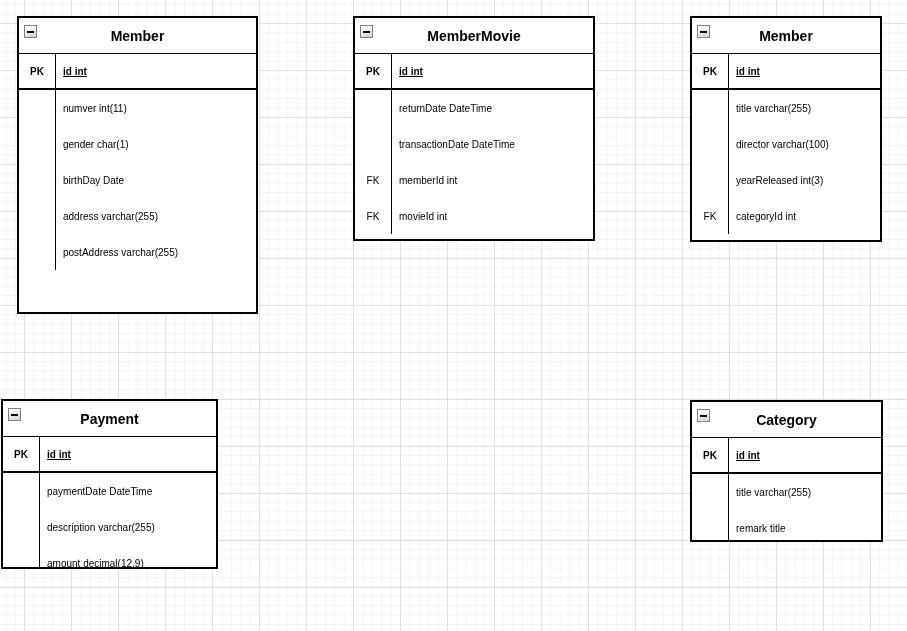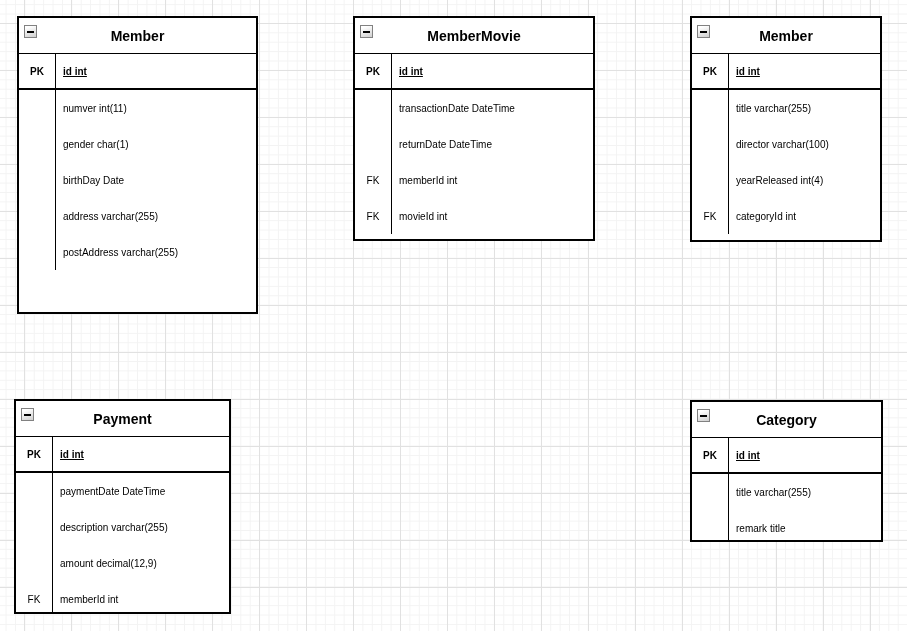"transactionDate DateTime" div.row { order: before "returnDate DateTime" -> after "returnDate DateTime" }
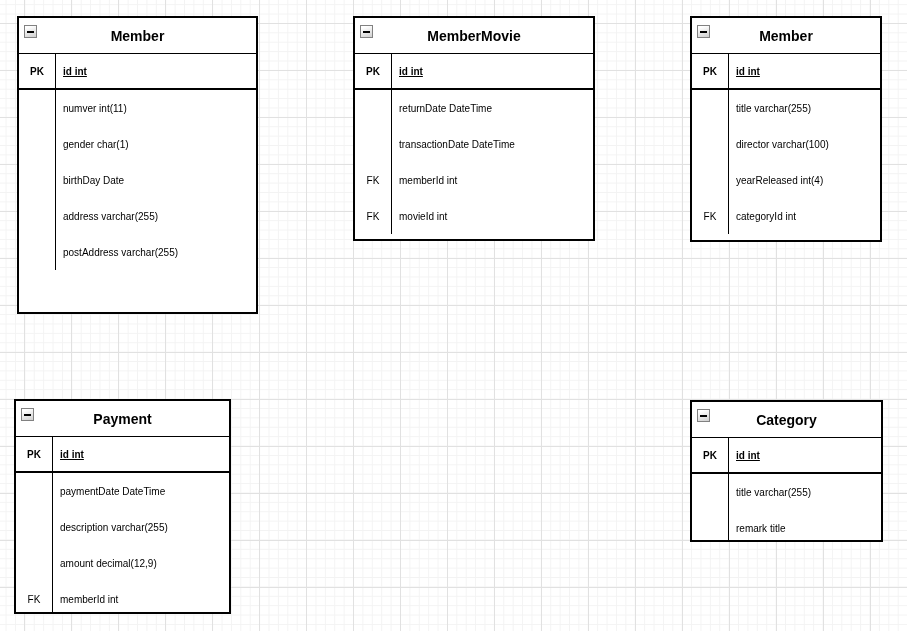"yearReleased int(4)" span.val { text: 4 -> 3 }
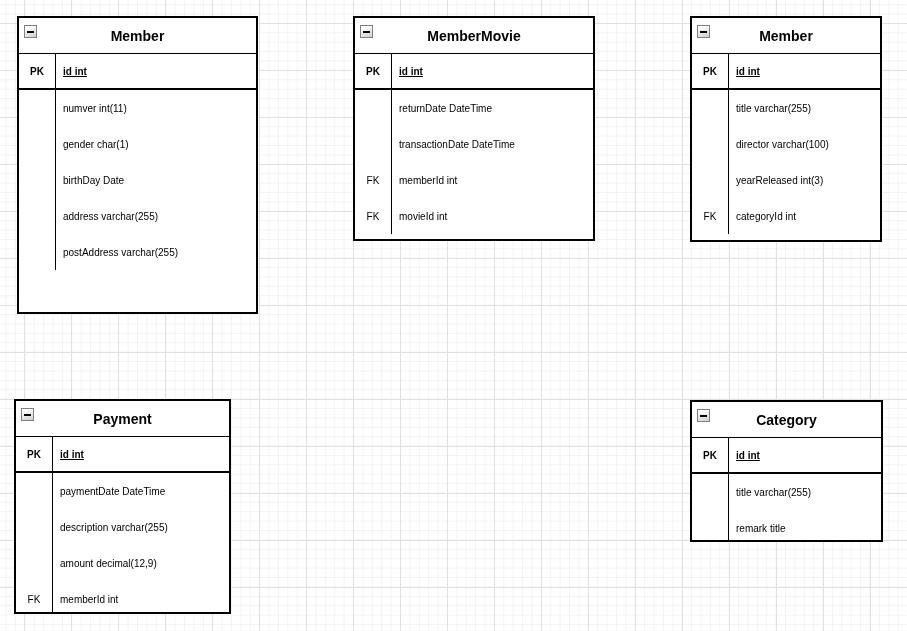"Payment" #t-payment { height: 215px -> 170px; left: 14px -> 1px }
